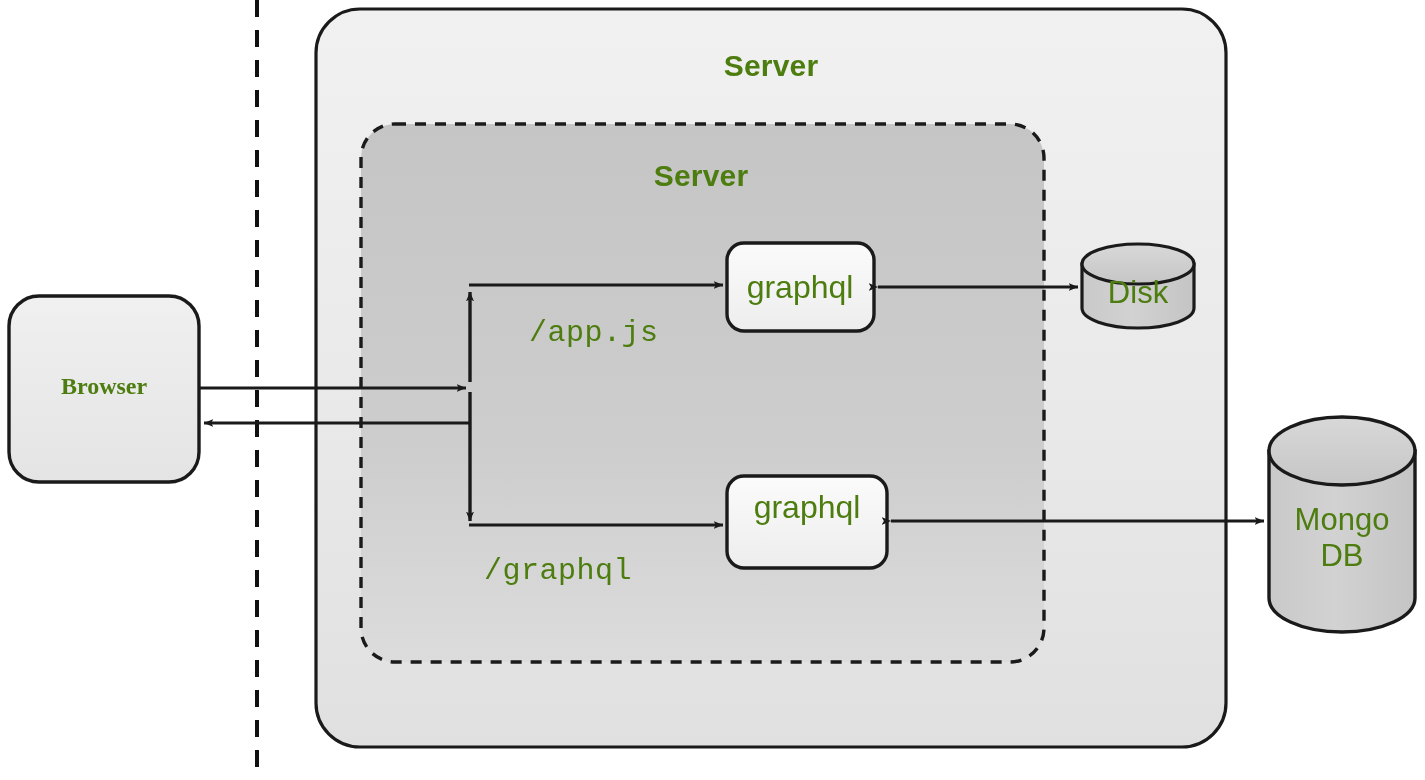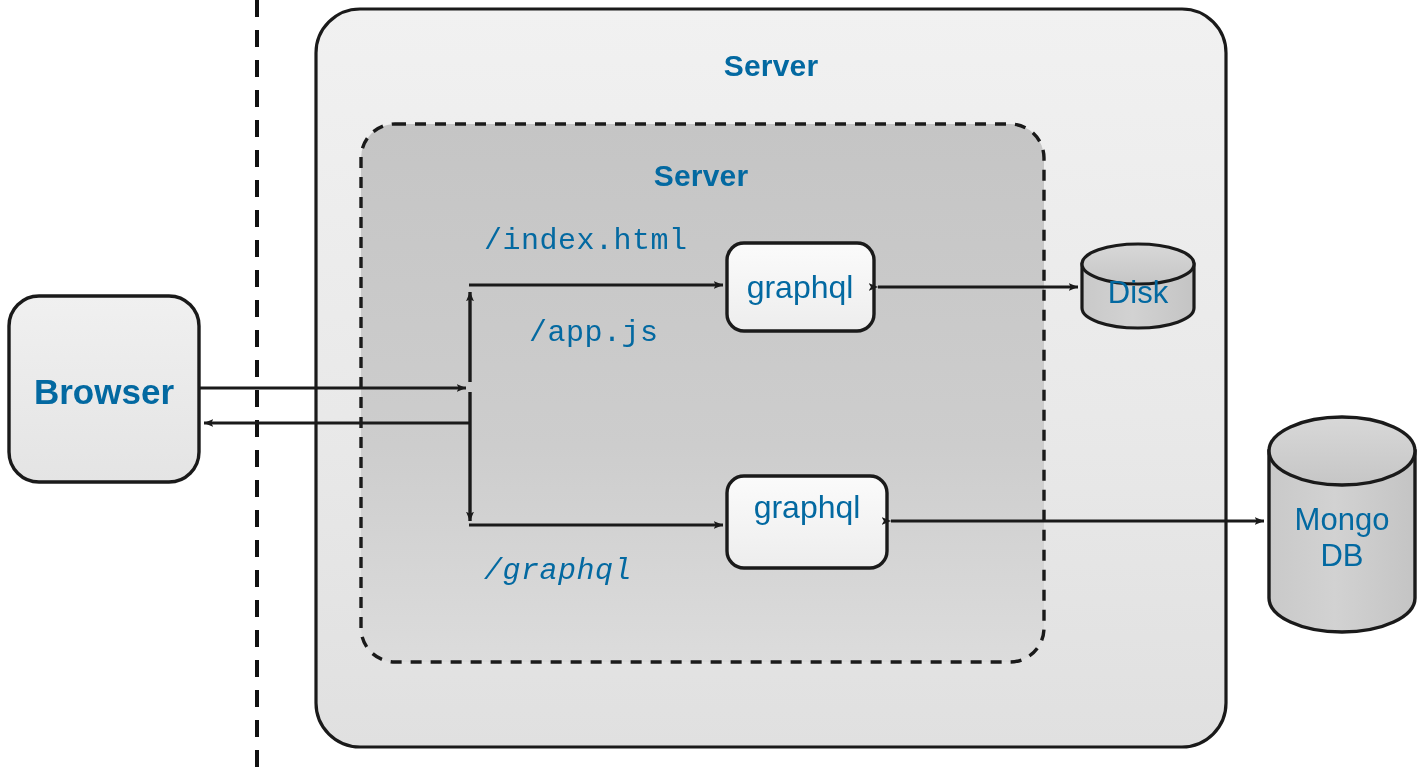"Server" .lbl { color: #0369a1 -> #4d7c0f }
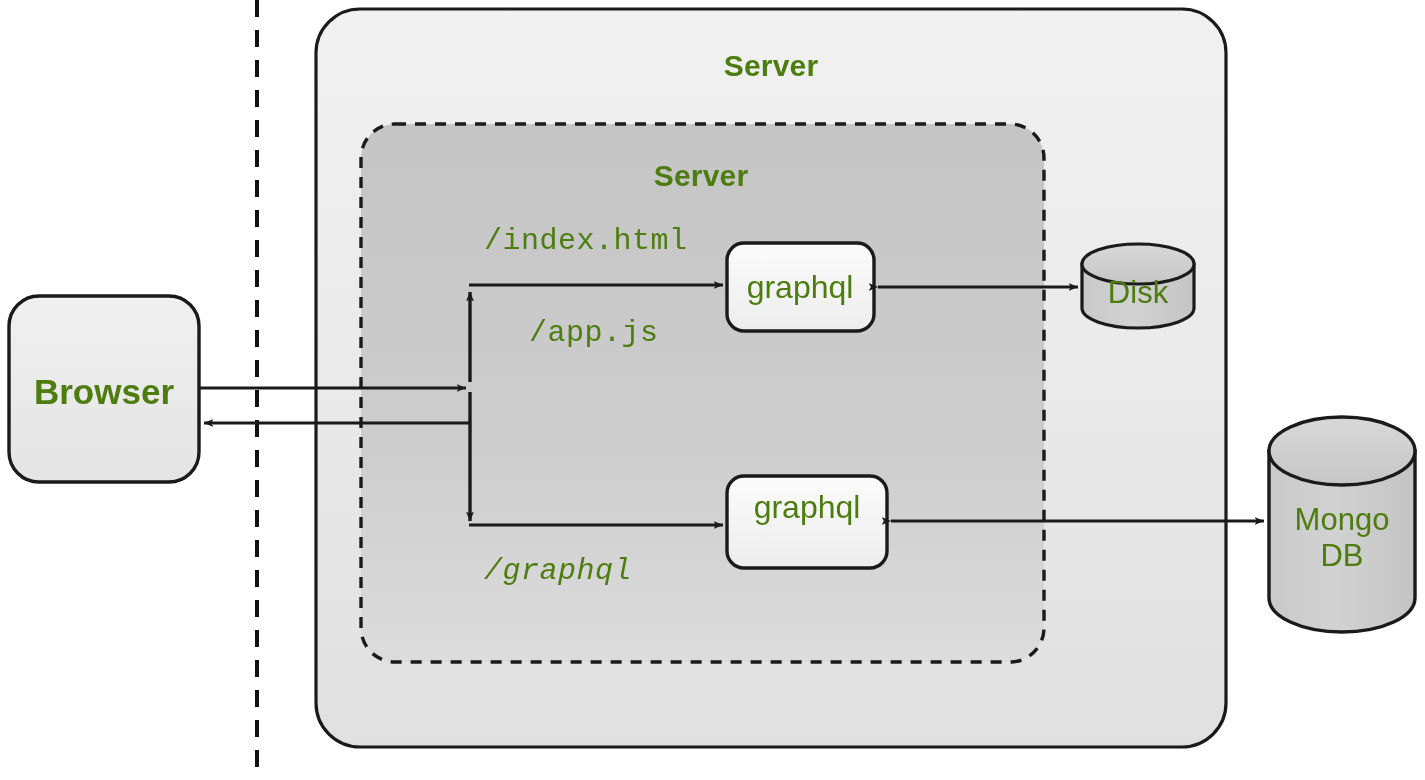"/index.html" div.lbl { html: <div>/index.html</div> -> none }
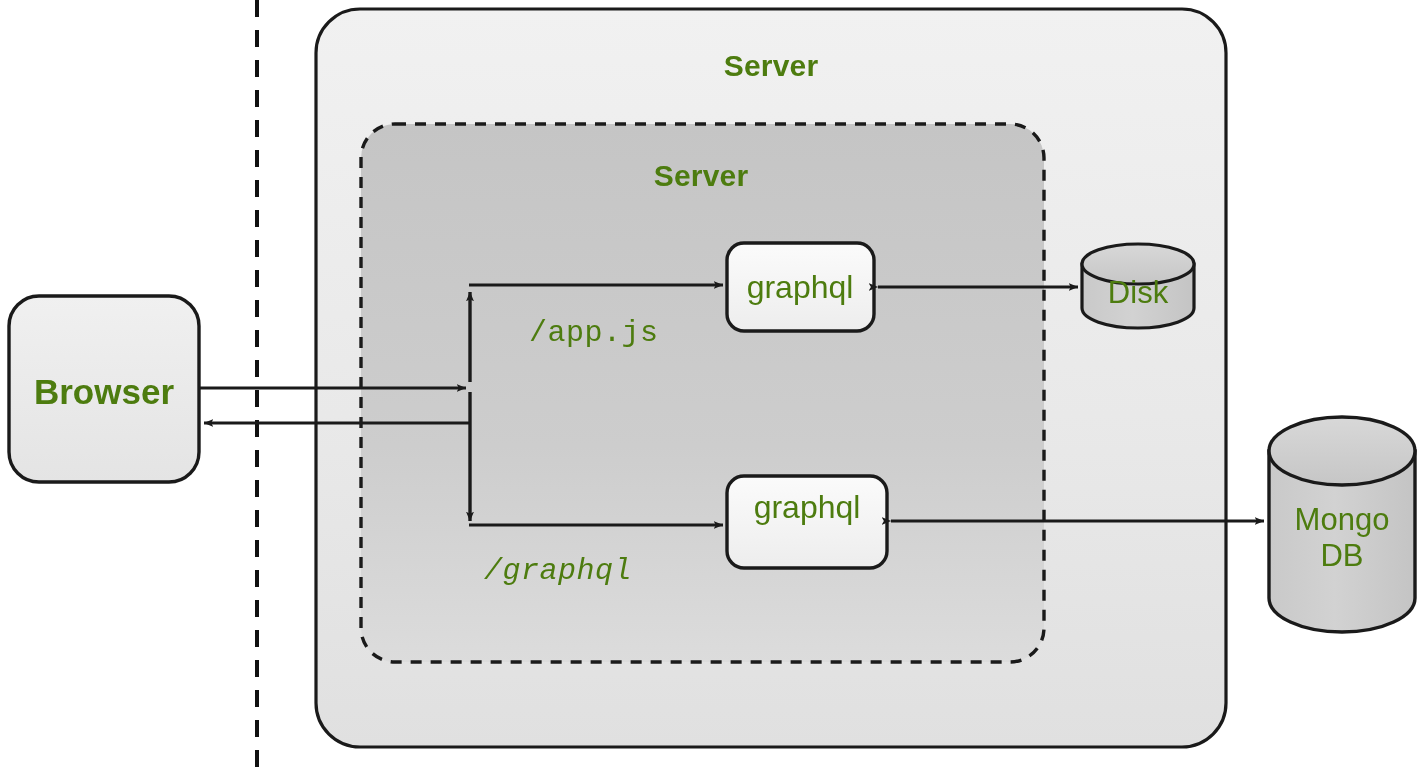"Browser" .lbl-browser { font-family: Liberation Sans, sans-serif -> Liberation Serif, serif; font-size: 35px -> 24px }
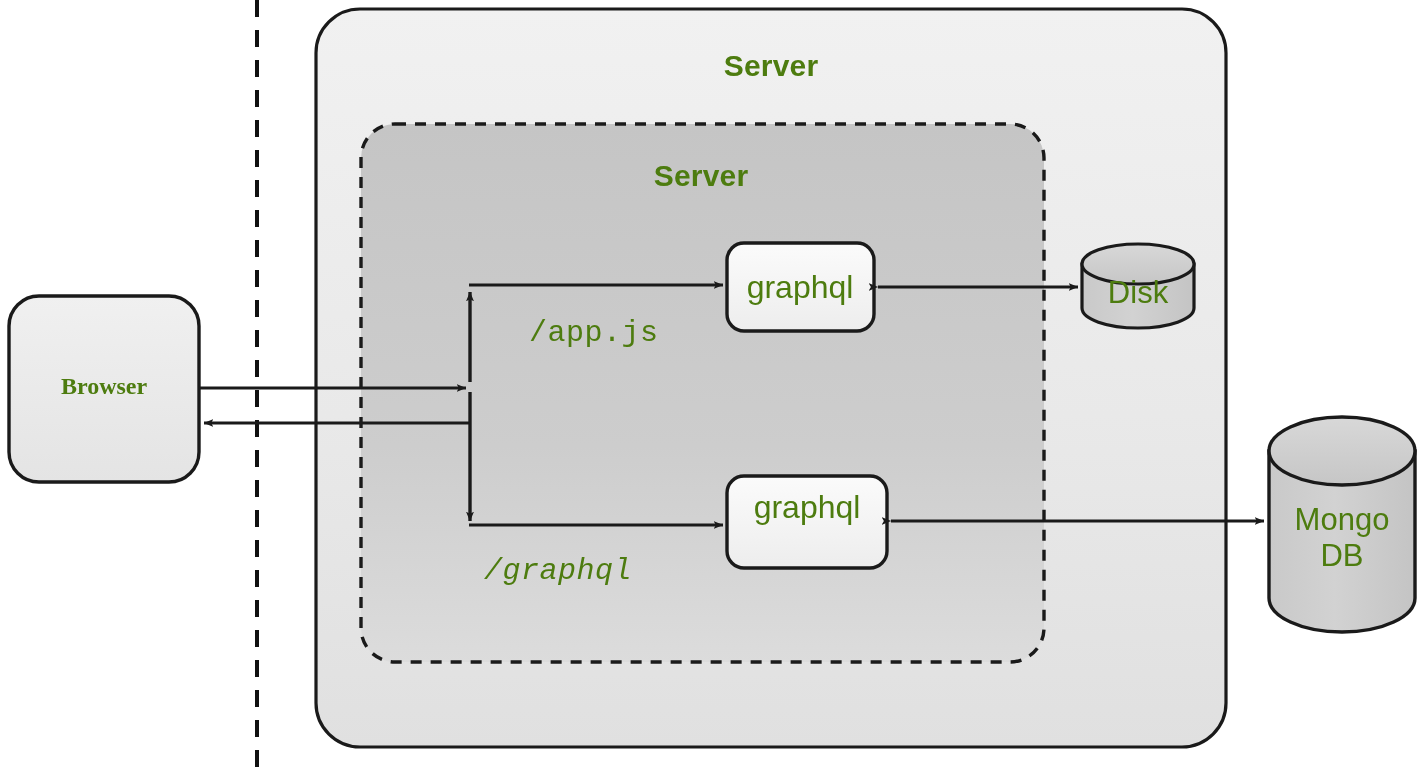"/graphql" div.lbl { font-style: italic -> none }
